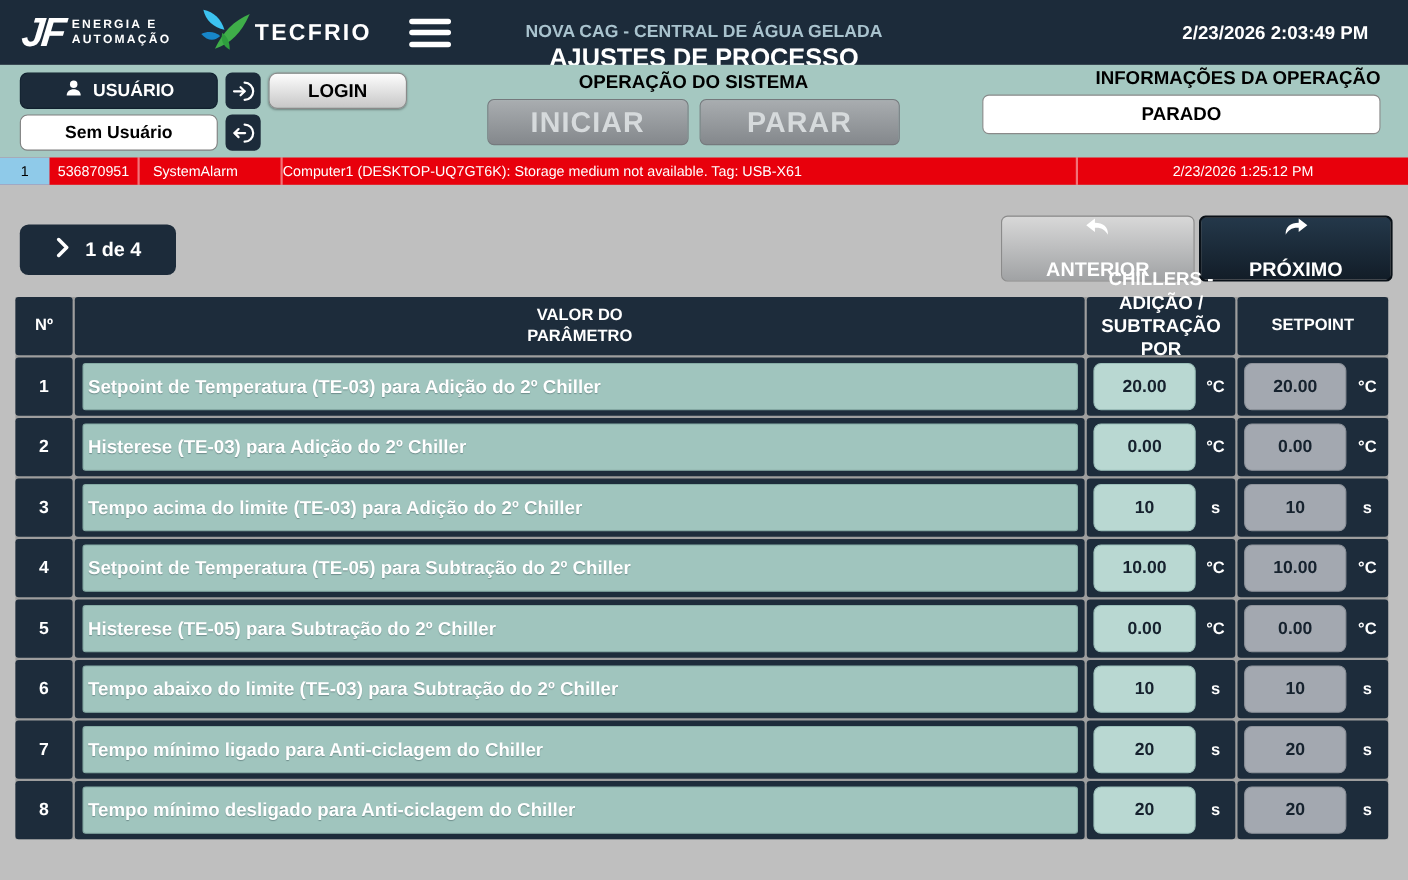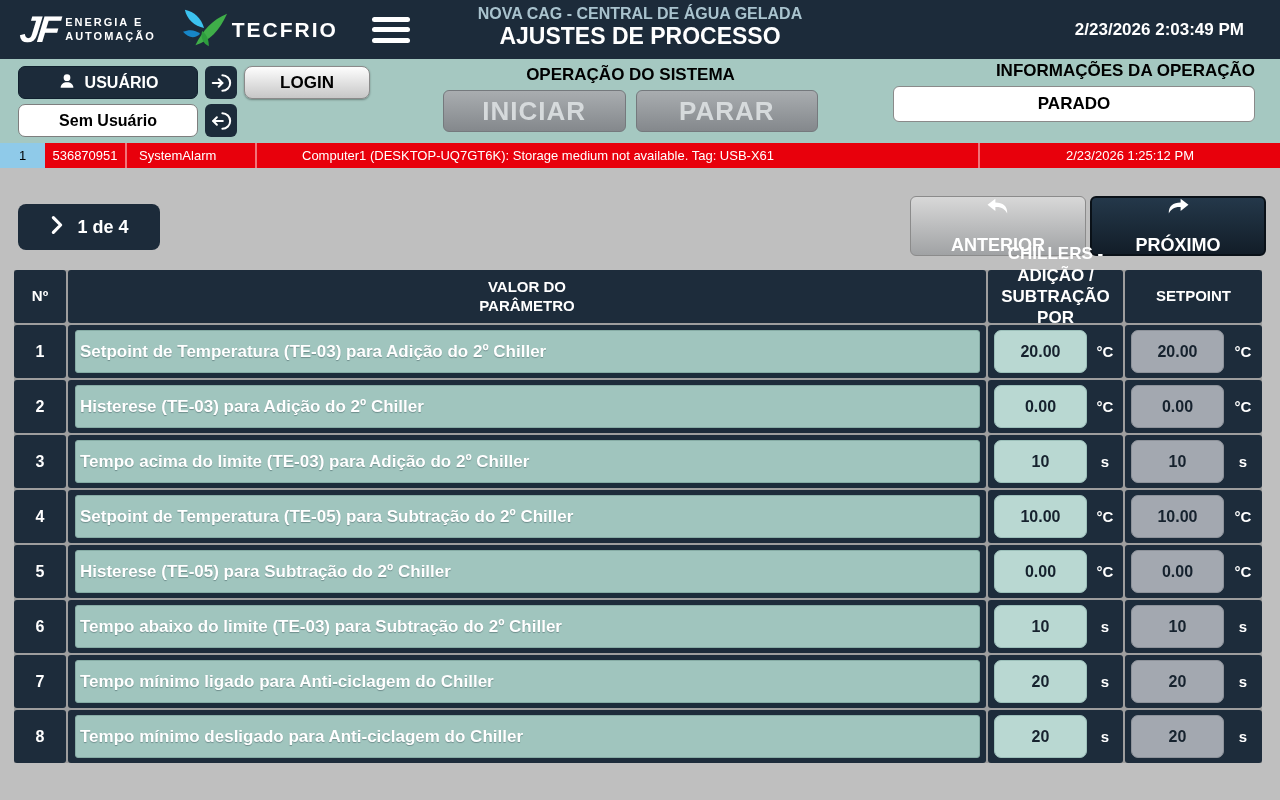"NOVA CAG - CENTRAL DE" .subtitle { margin-top: none -> 16px }
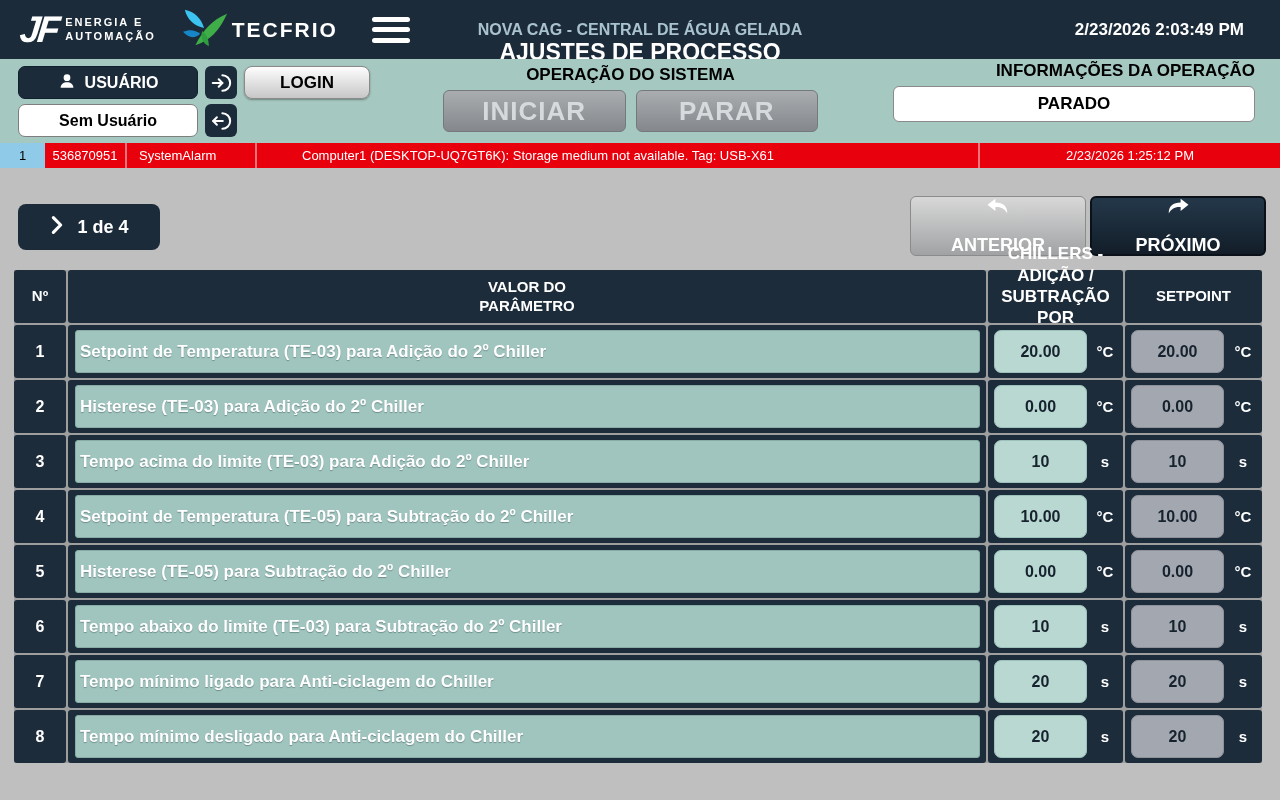"Computer1 (DESKTOP-UQ7GT6K): Storage" .a-msg { padding-left: 45px -> none }
